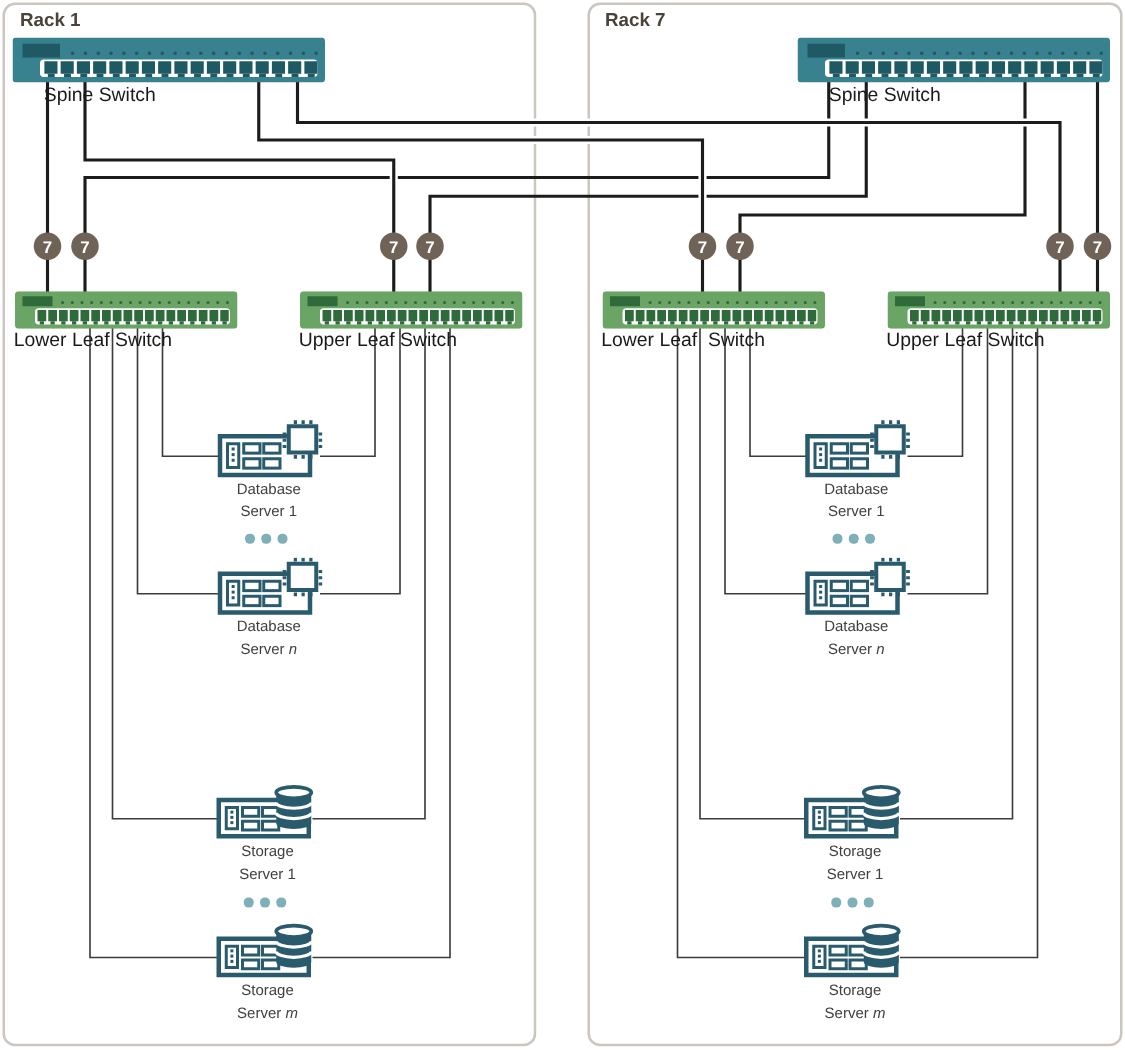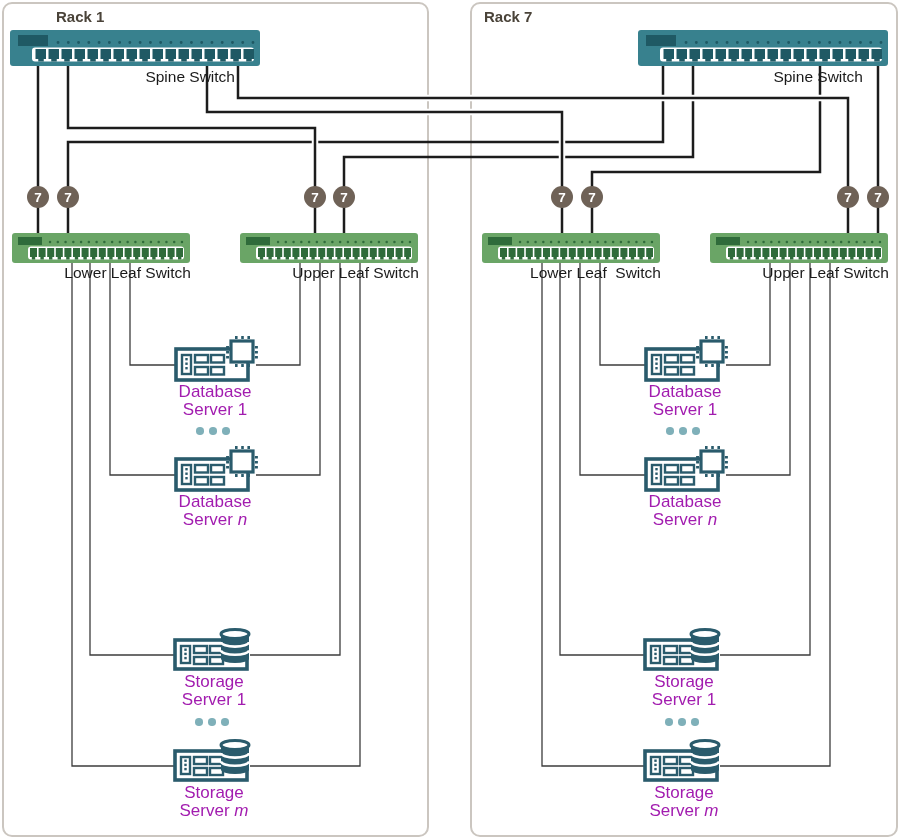"Rack 1" div.rack-title { margin-left: 40px -> none }
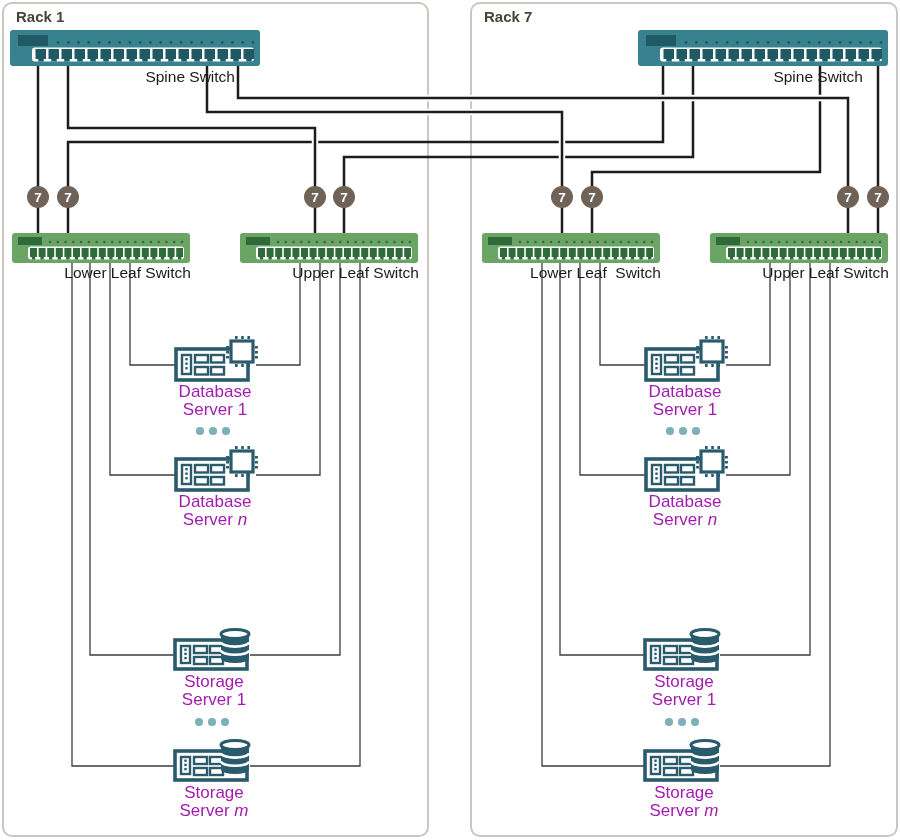"Spine Switch" .lbl { text-align: right -> left }
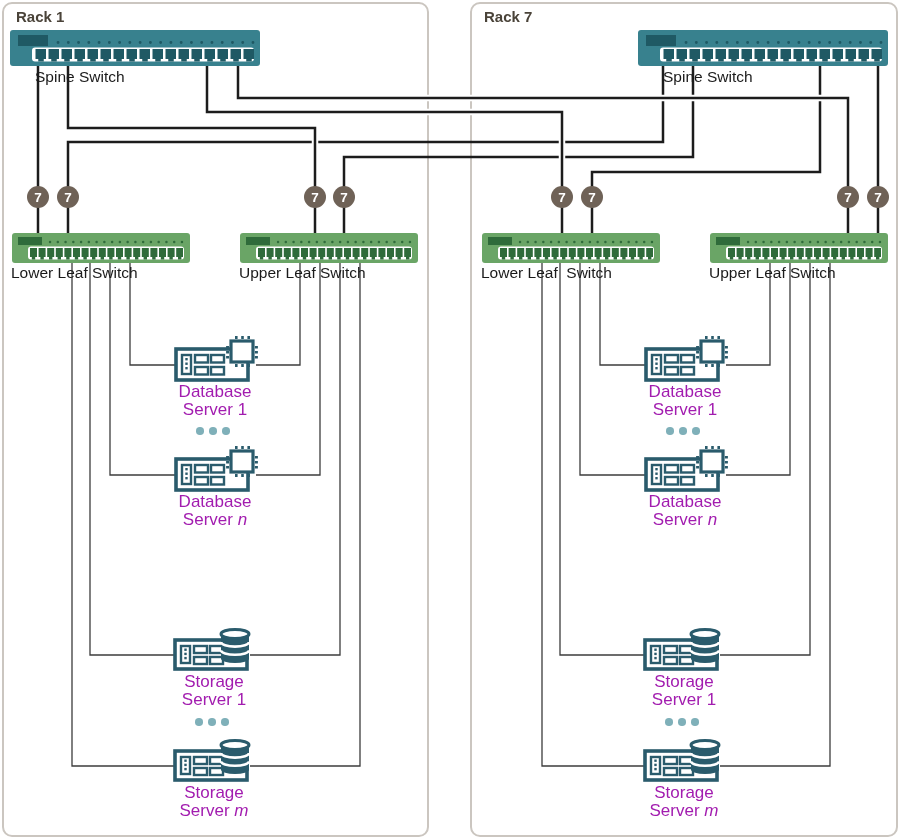"Database" .srv-lbl { color: #a21caf -> #404040; font-size: 17px -> 12px }
